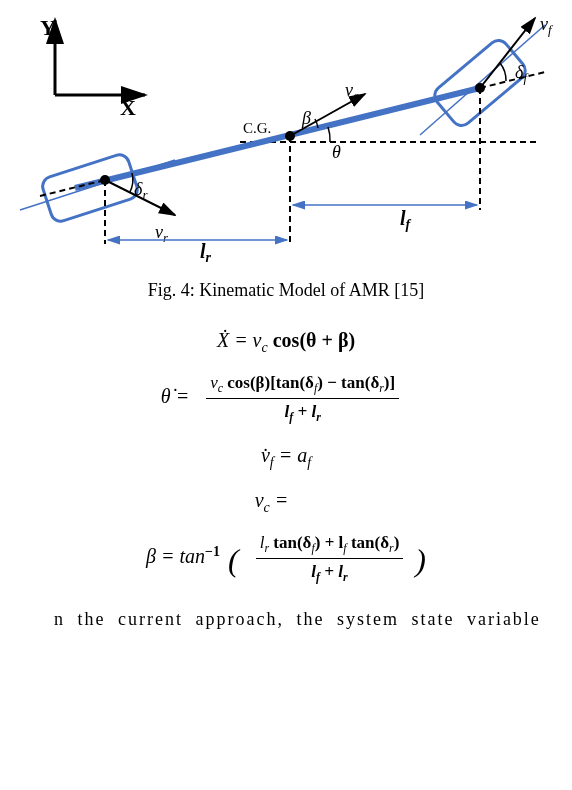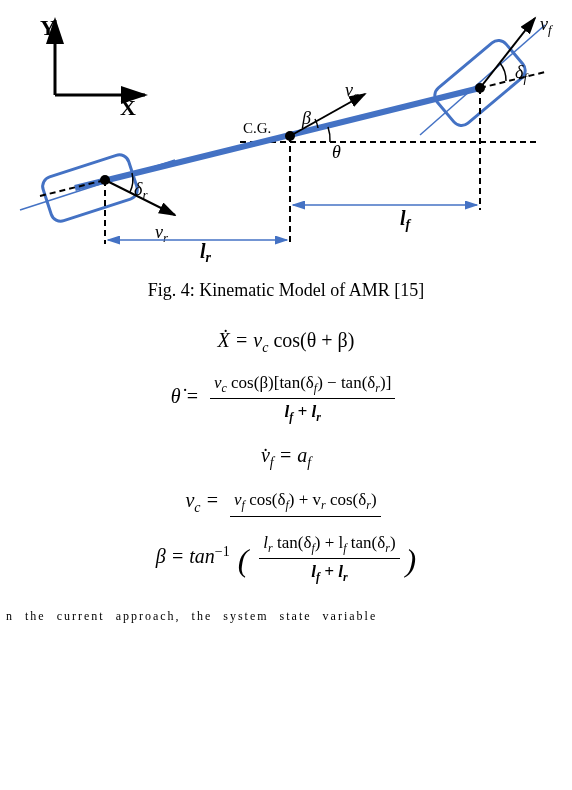"cos(θ + β)" .upright { font-weight: none -> bold }
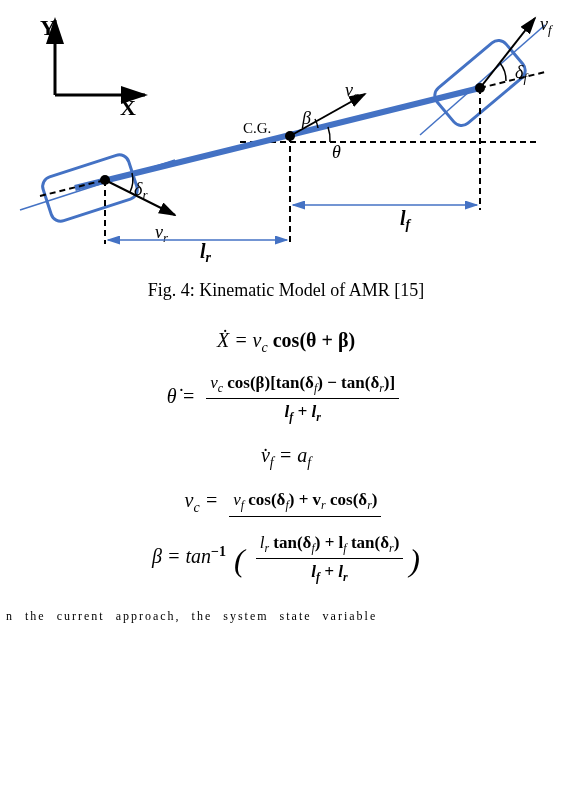"vc cos(β)[tan(δf) − tan(δr)]" .frac { margin: 0 6px -> 0 12px }
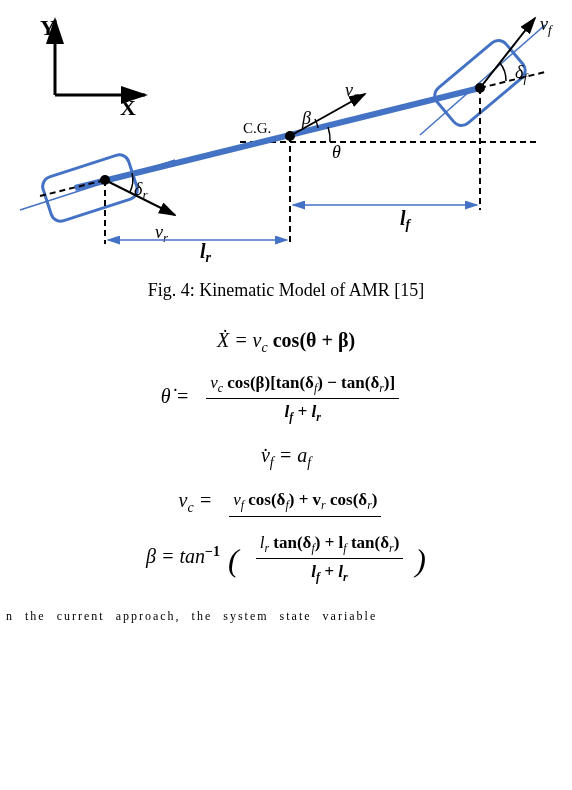"vf cos(δf) + vr cos(δr)" span.num { html: <span> <span>v</span><sub>f</sub><span> cos(δ</span><sub>f</sub><span>) + v</span><sub>r</sub><span> cos(δ</span><sub>r</sub><span>)</span> </span> -> none }
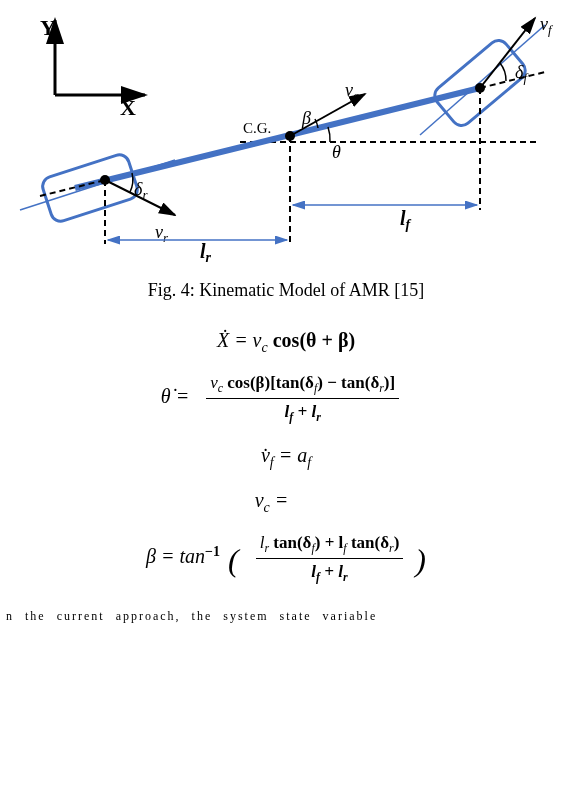"n the current approach, the" .bottom-text { font-size: 12px -> 18px; margin-left: none -> 48px }
